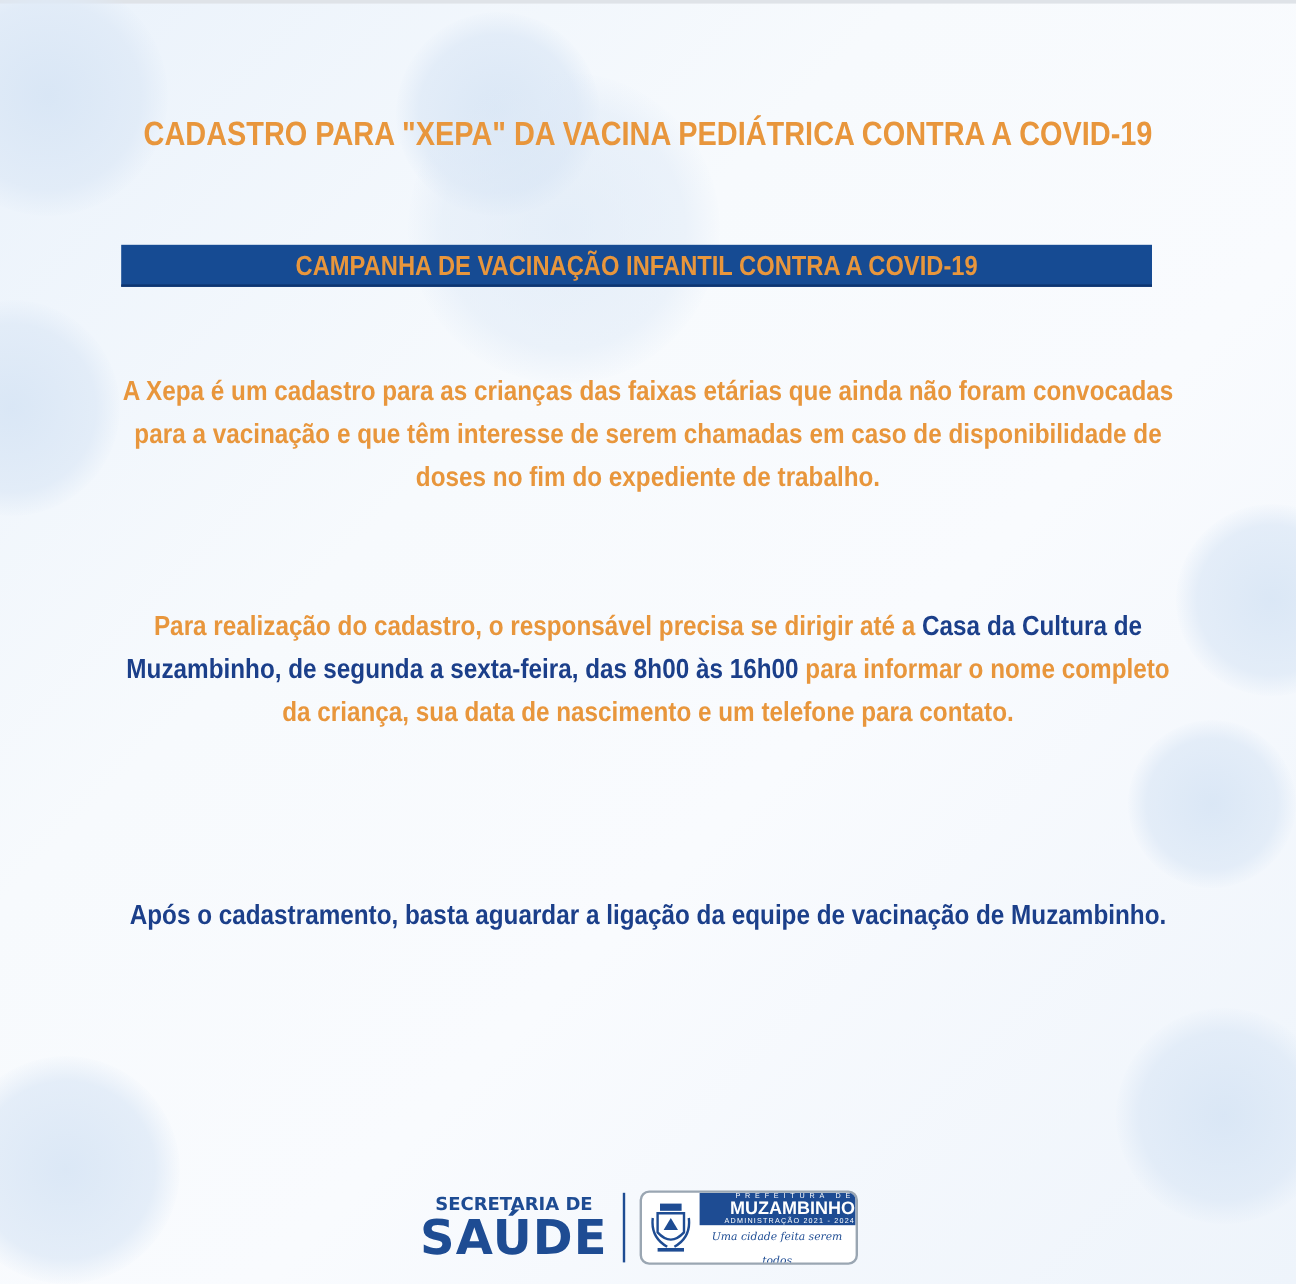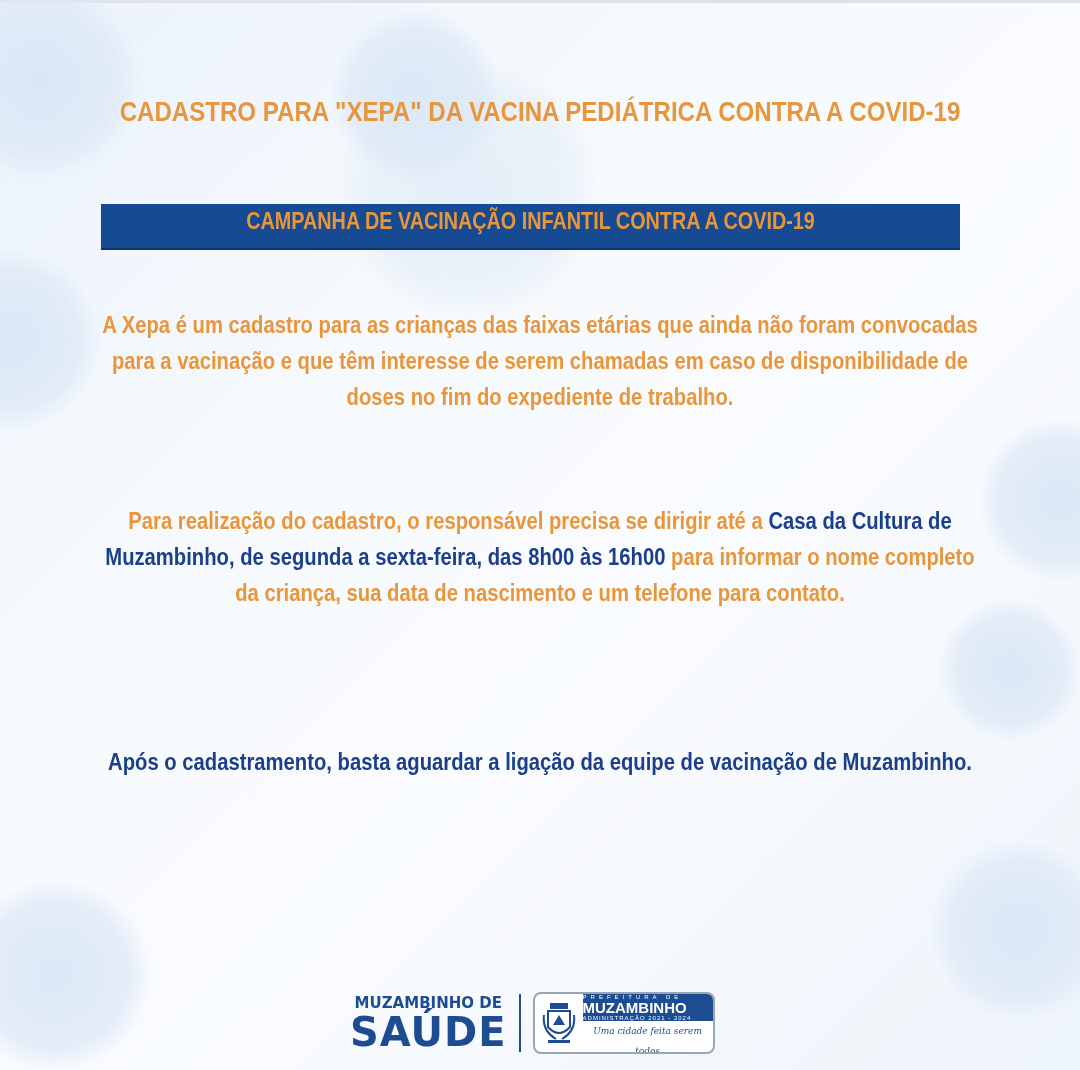"CAMPANHA DE VACINAÇÃO INFANTIL CONTRA" .banner { height: 46px -> 35px }
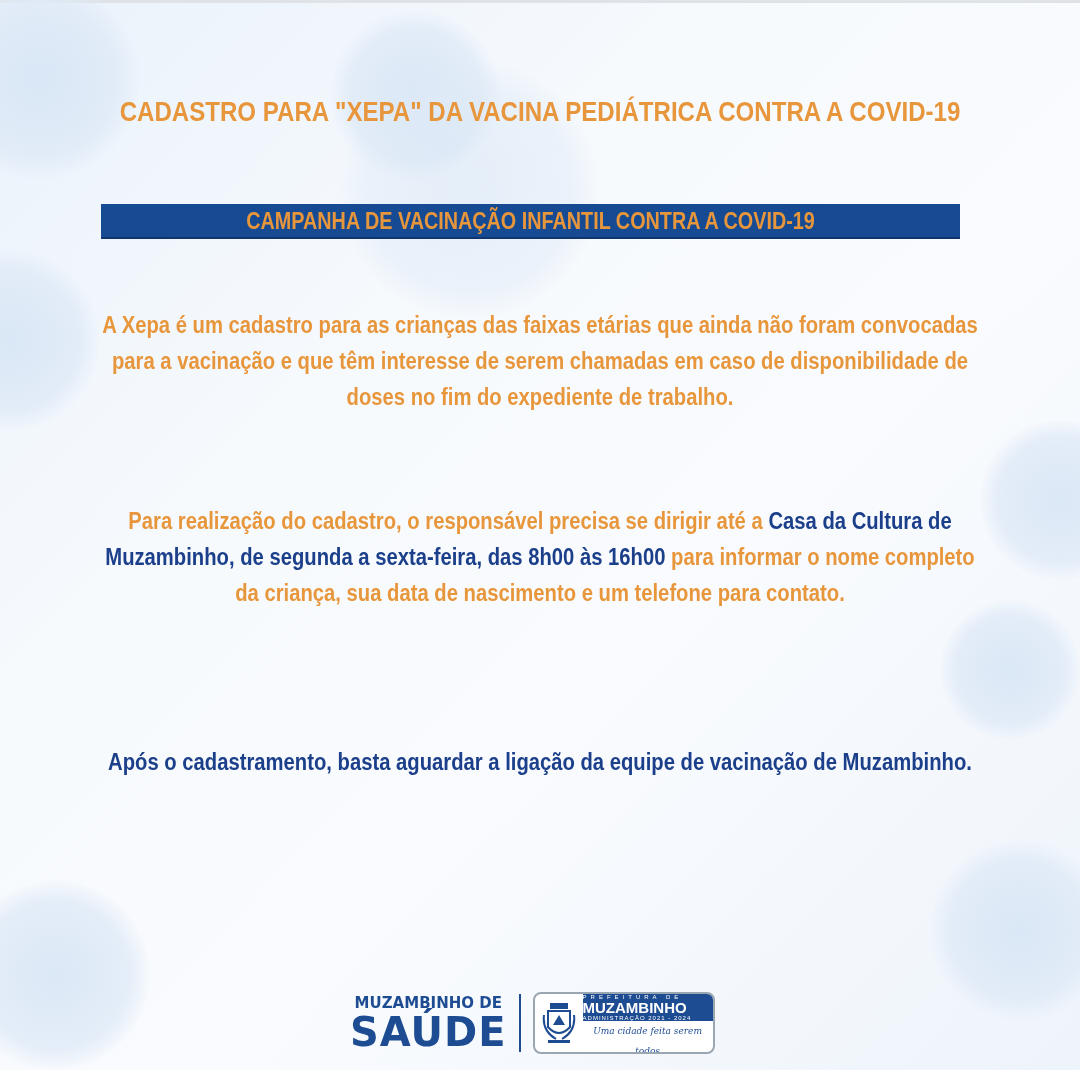"MUZAMBINHO DE" div.l1 { text: MUZAMBINHO -> SECRETARIA }
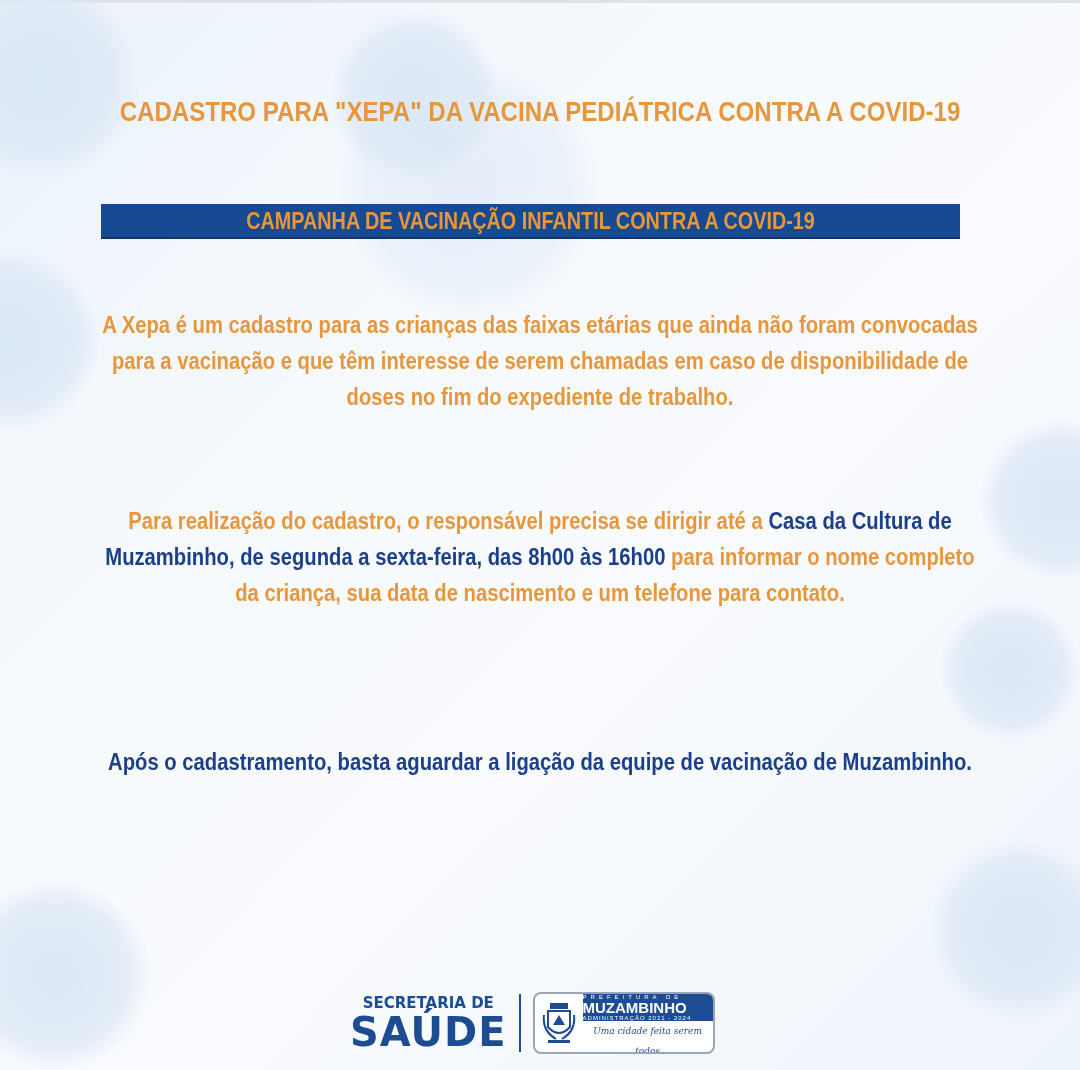"MUZAMBINHO" .blueblock { text-align: left -> right }
